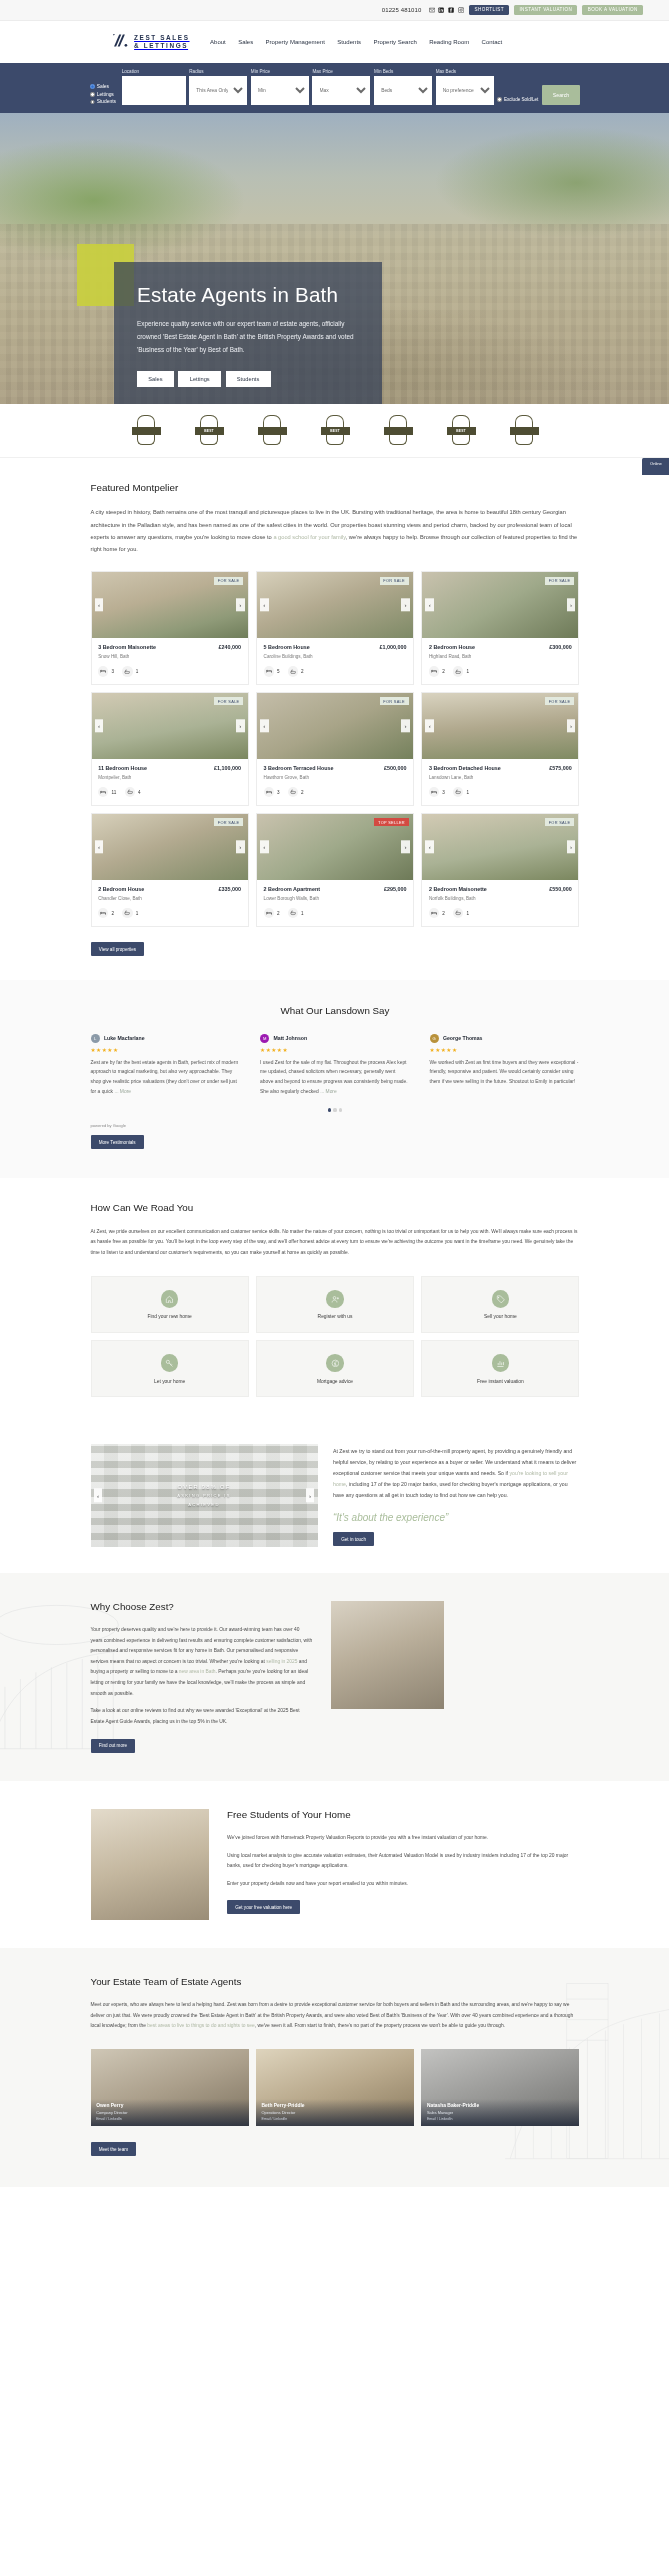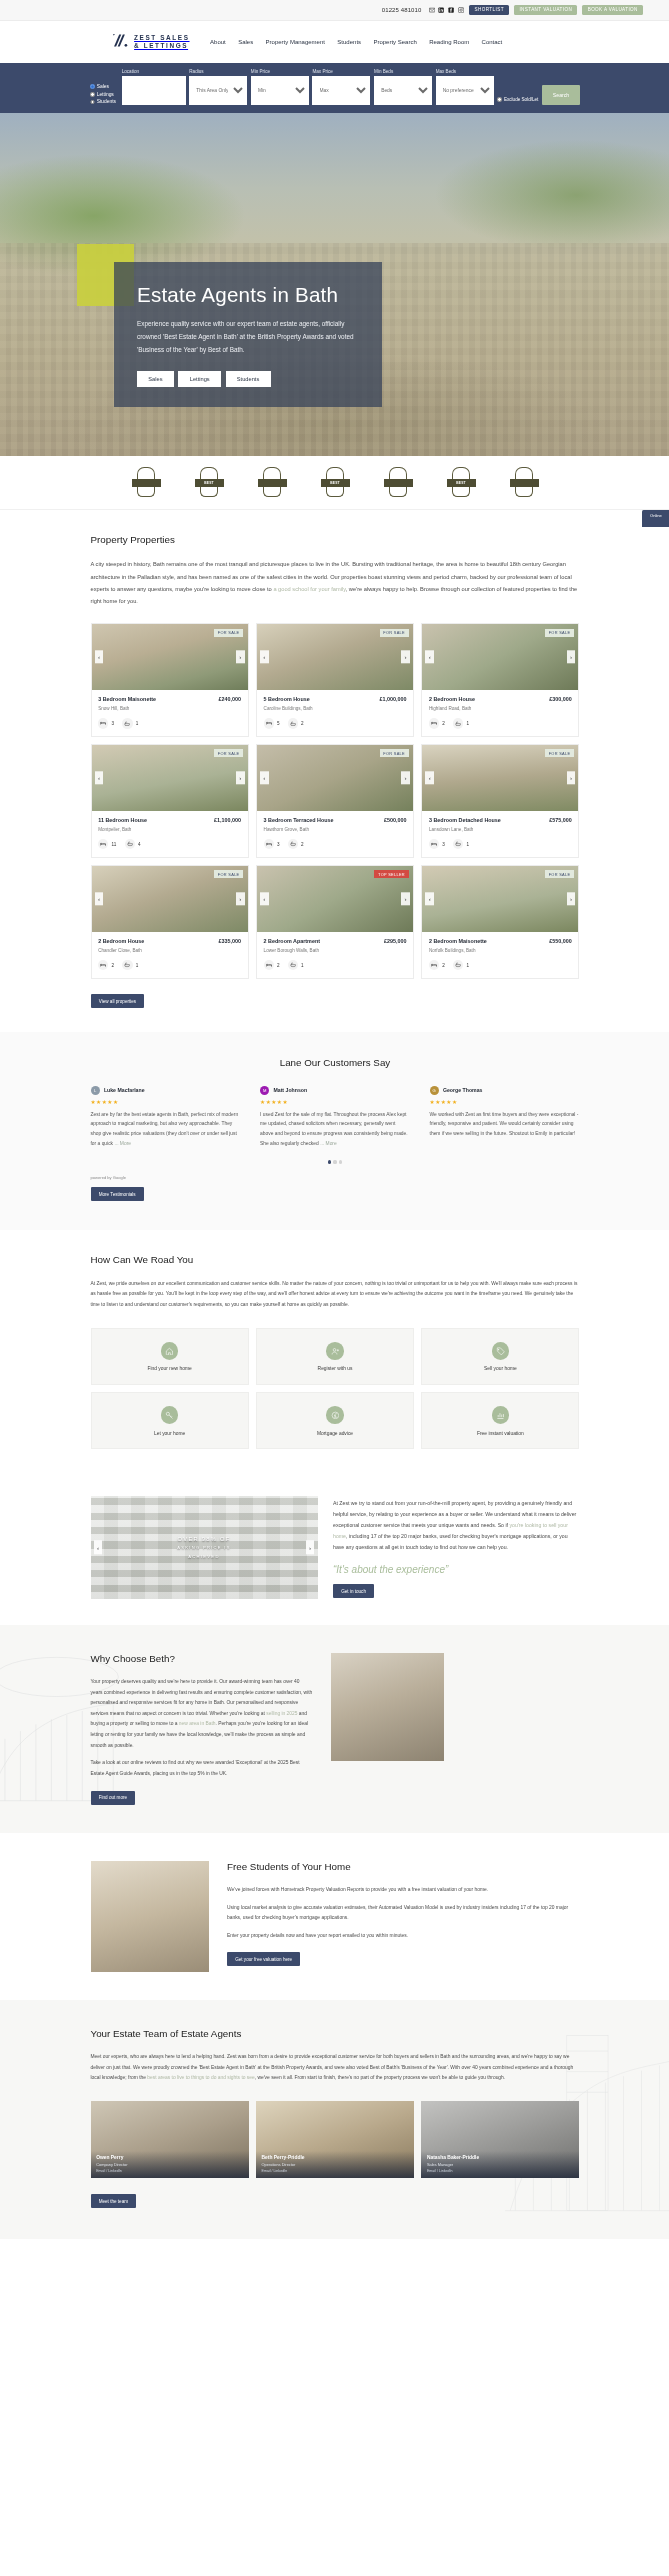"Estate Agents in Bath" .hero { height: 343px -> 291px }
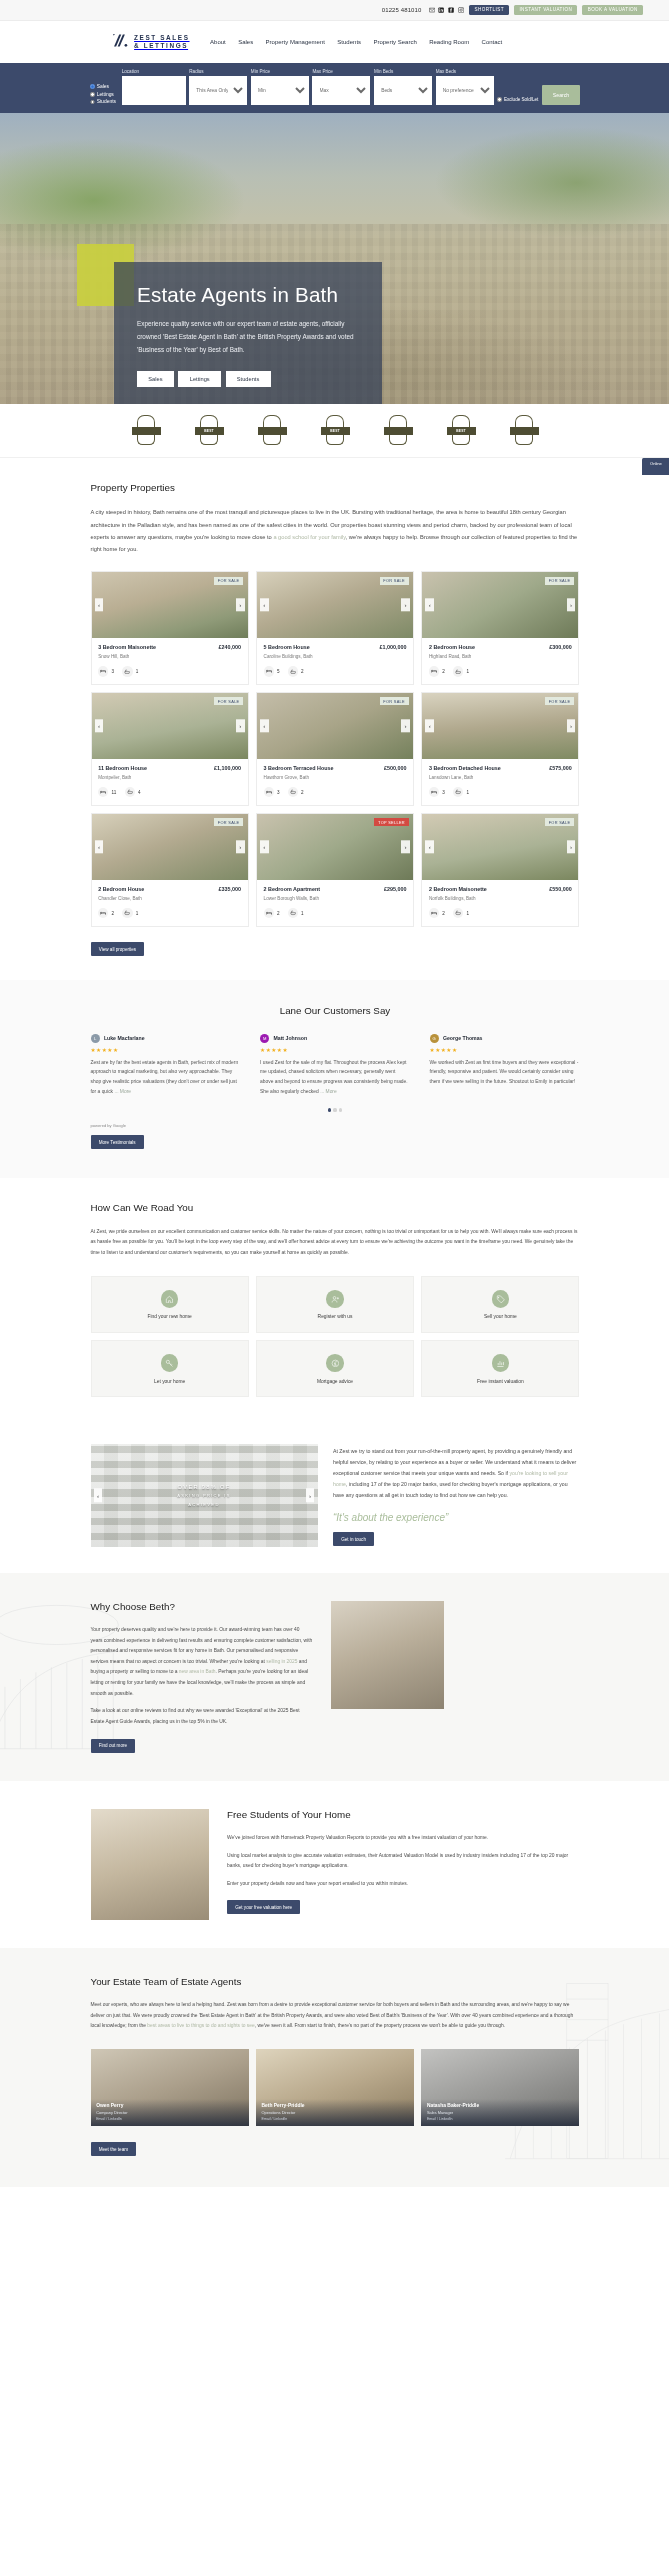"Property Properties" h2.sec-title { text: Property Properties -> Featured Montpelier }
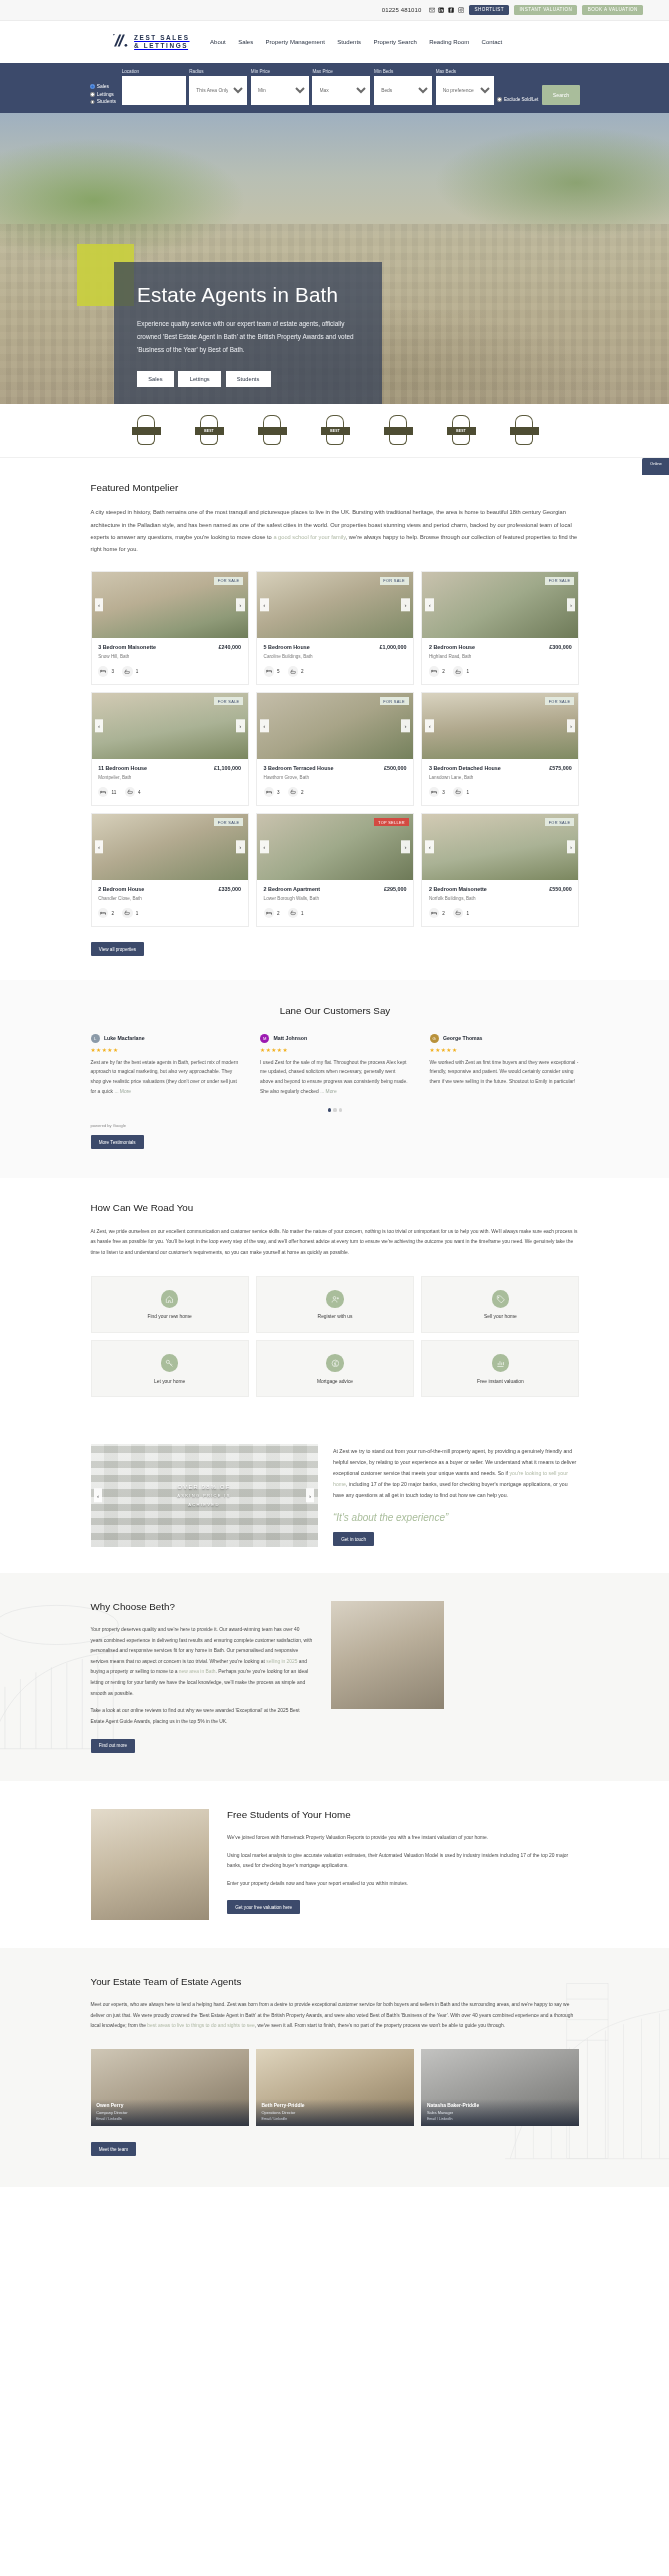"Lane Our Customers Say" h2.sec-title { text: Lane Our Customers -> What Our Lansdown }
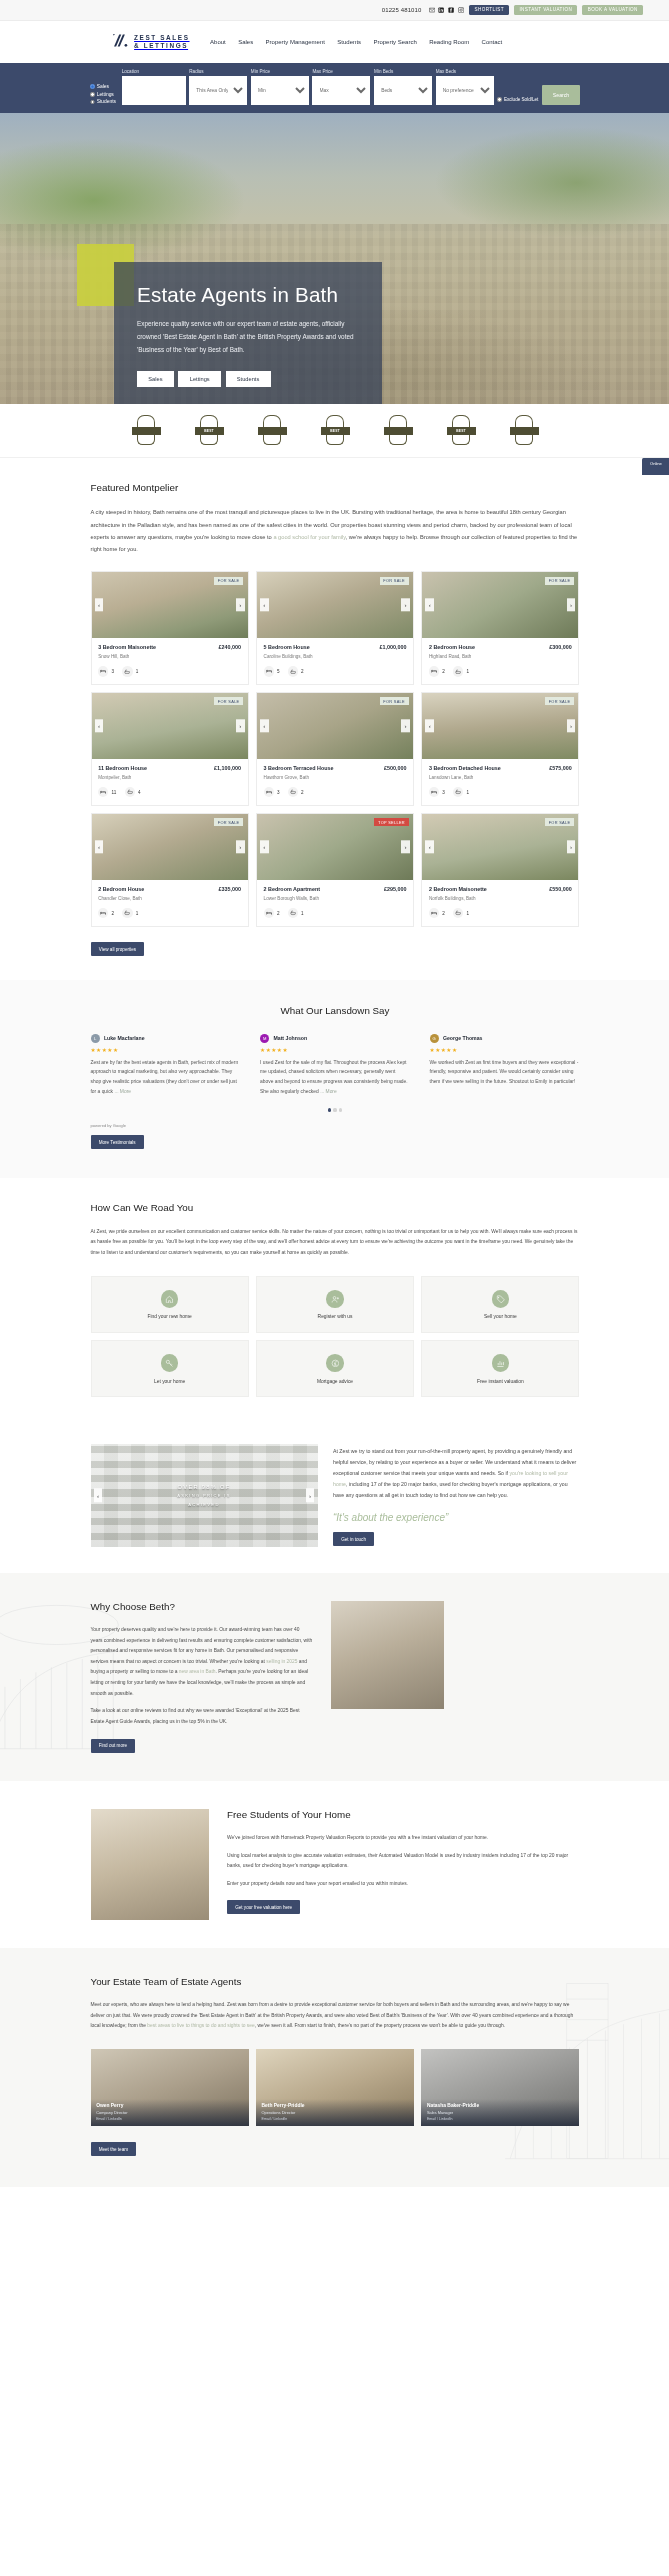"Why Choose Beth?" h2.sec-title { text: Beth -> Zest }
